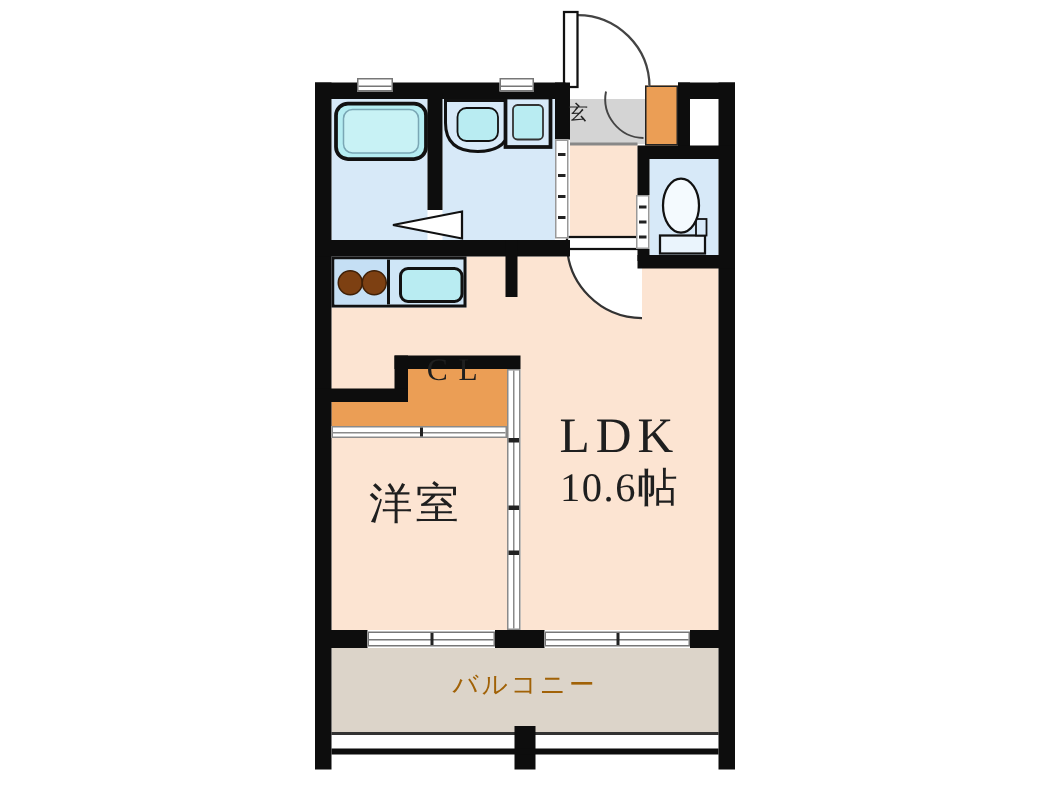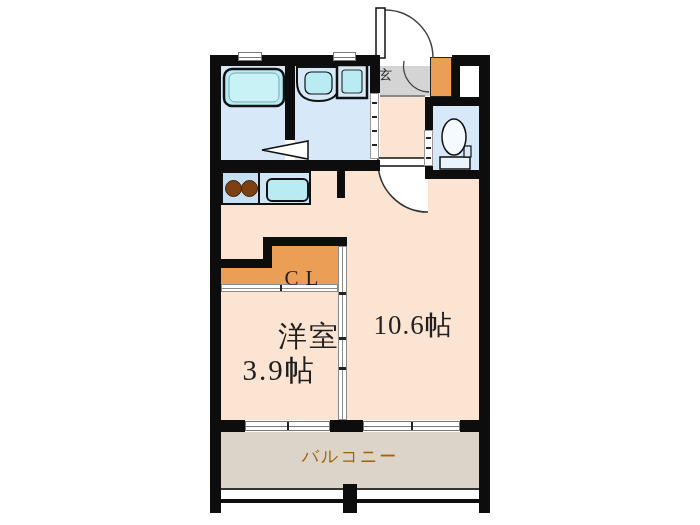"CL" div.label { top: 268px -> 236px }
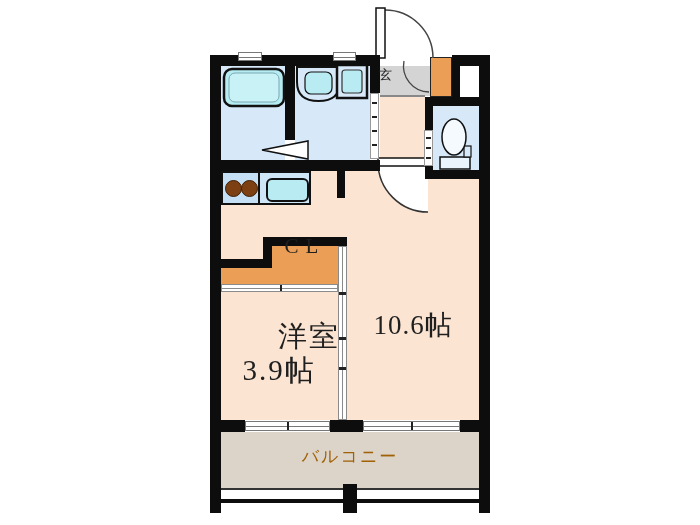"LDK" div.label { html: none -> <div>LDK</div> }
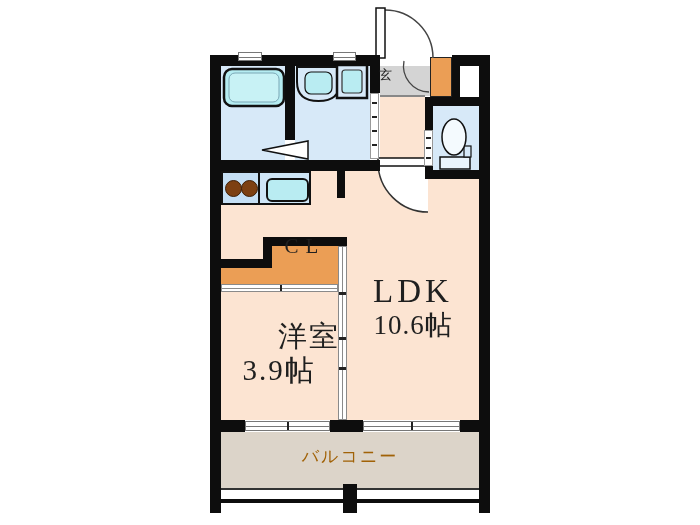"洋室" div.label { padding-left: 32px -> none }
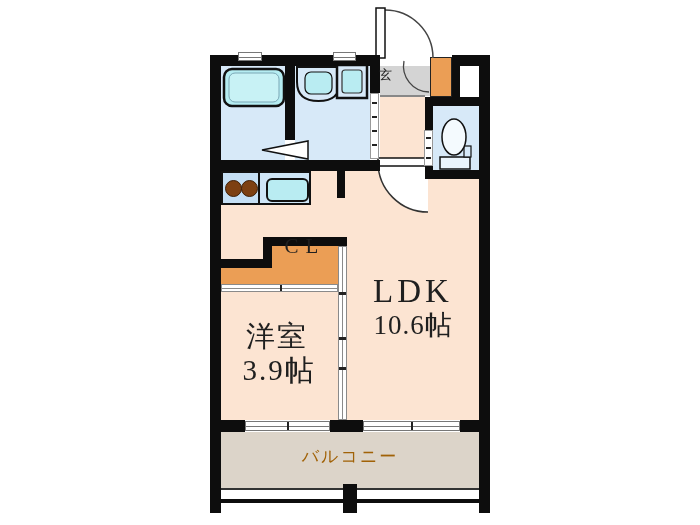"3.9帖" div.label { html: <div>3.9帖</div> -> none }
